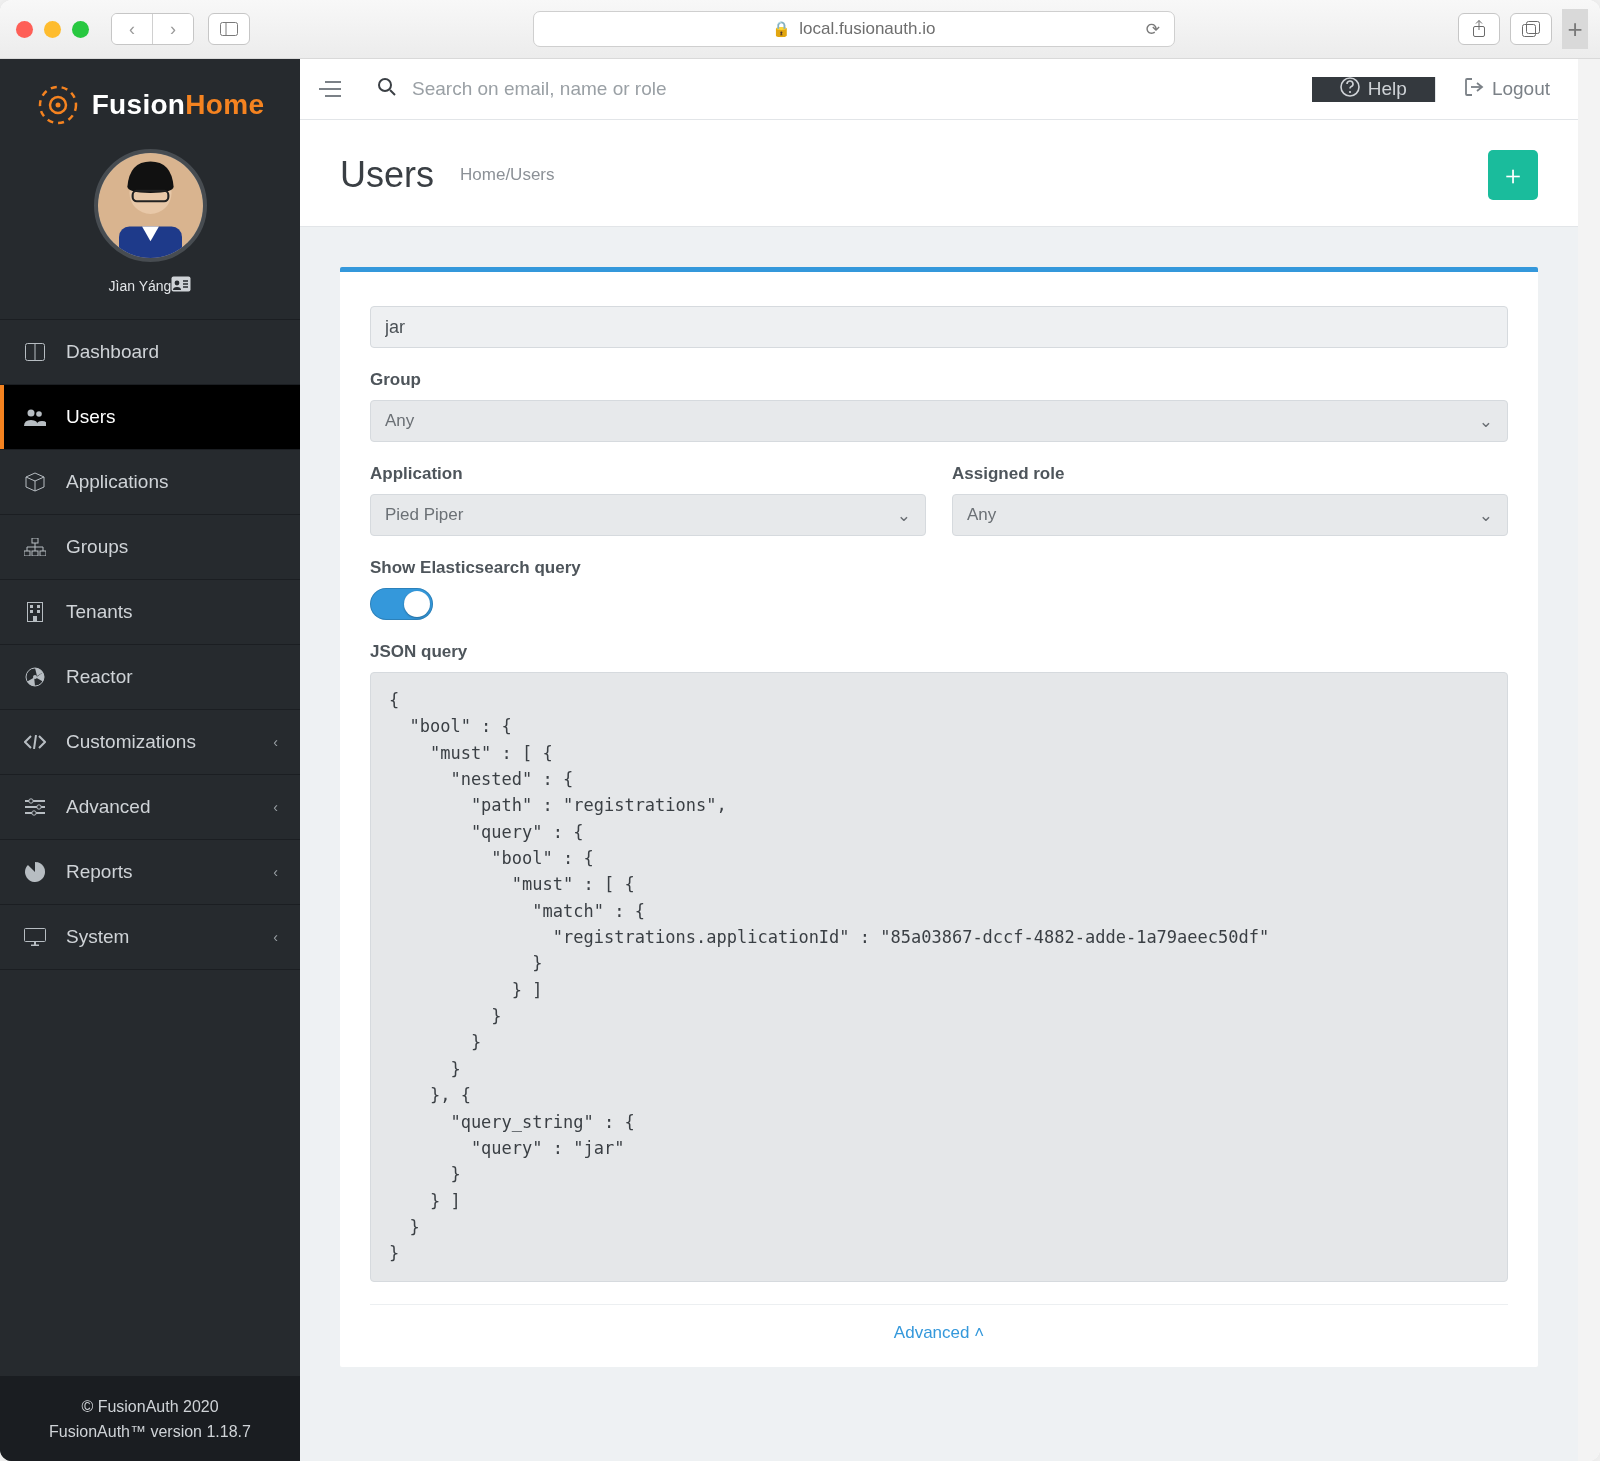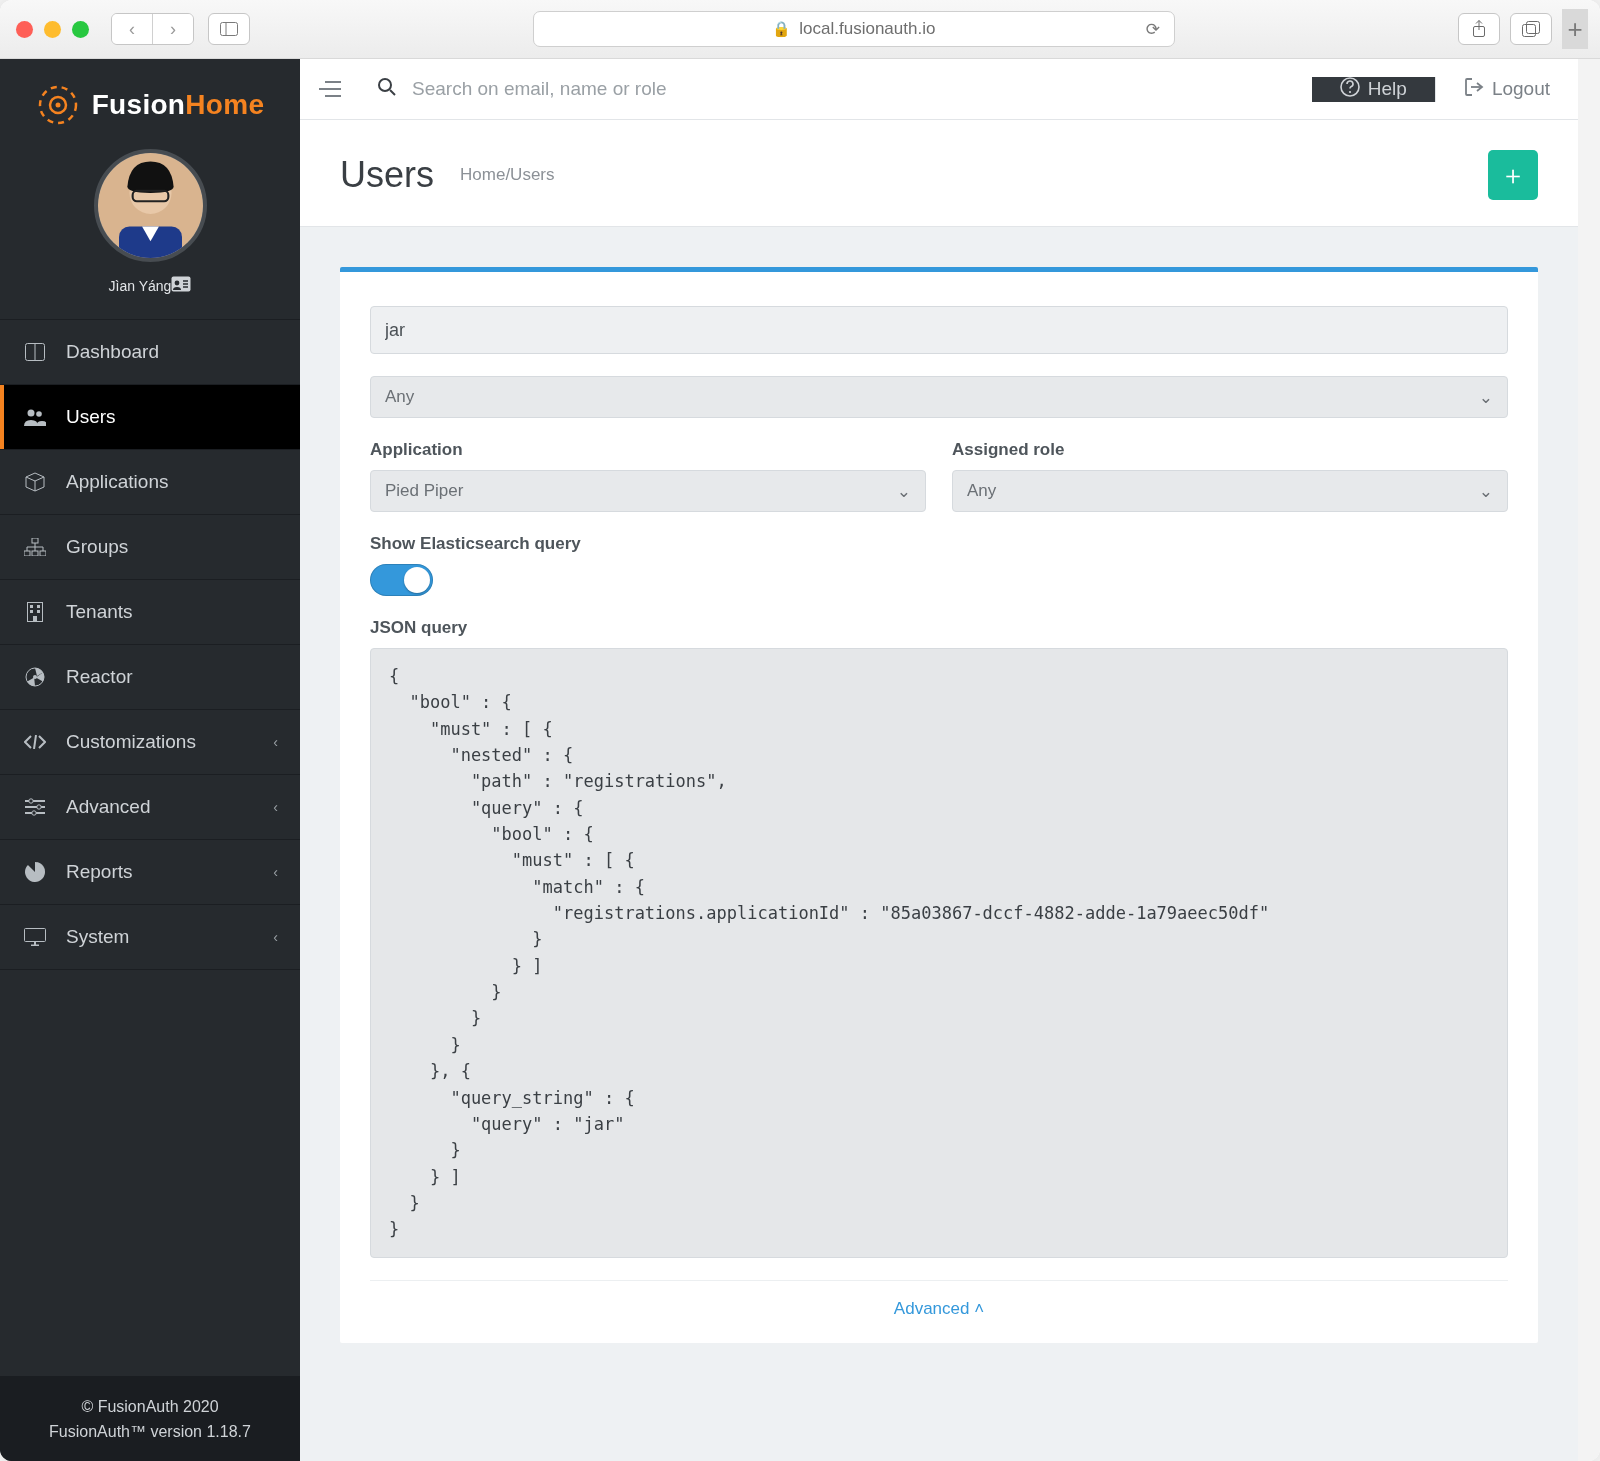"jar" .text-input { height: 48px -> 42px }
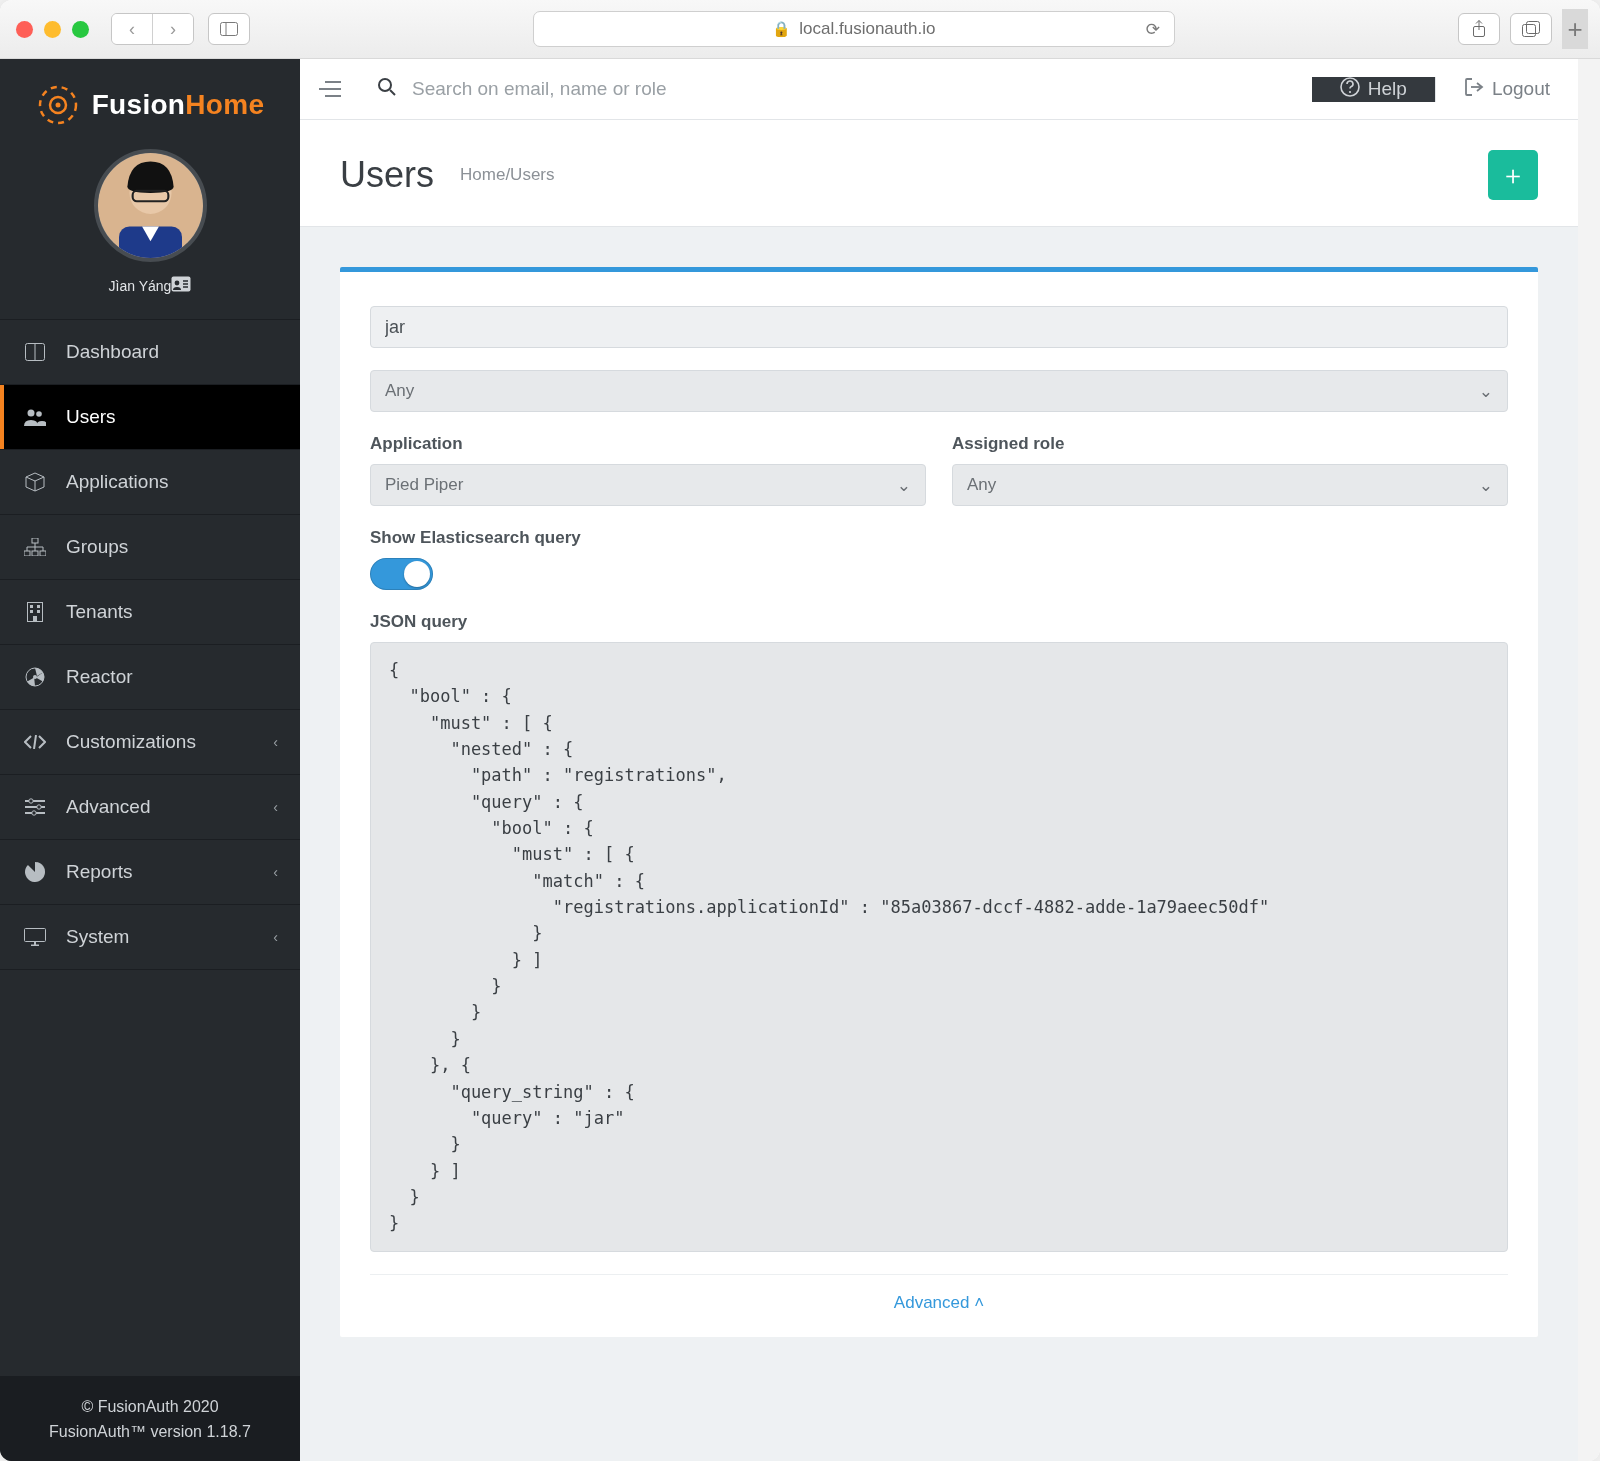"Group" div.label { html: none -> <div>Group</div> }
